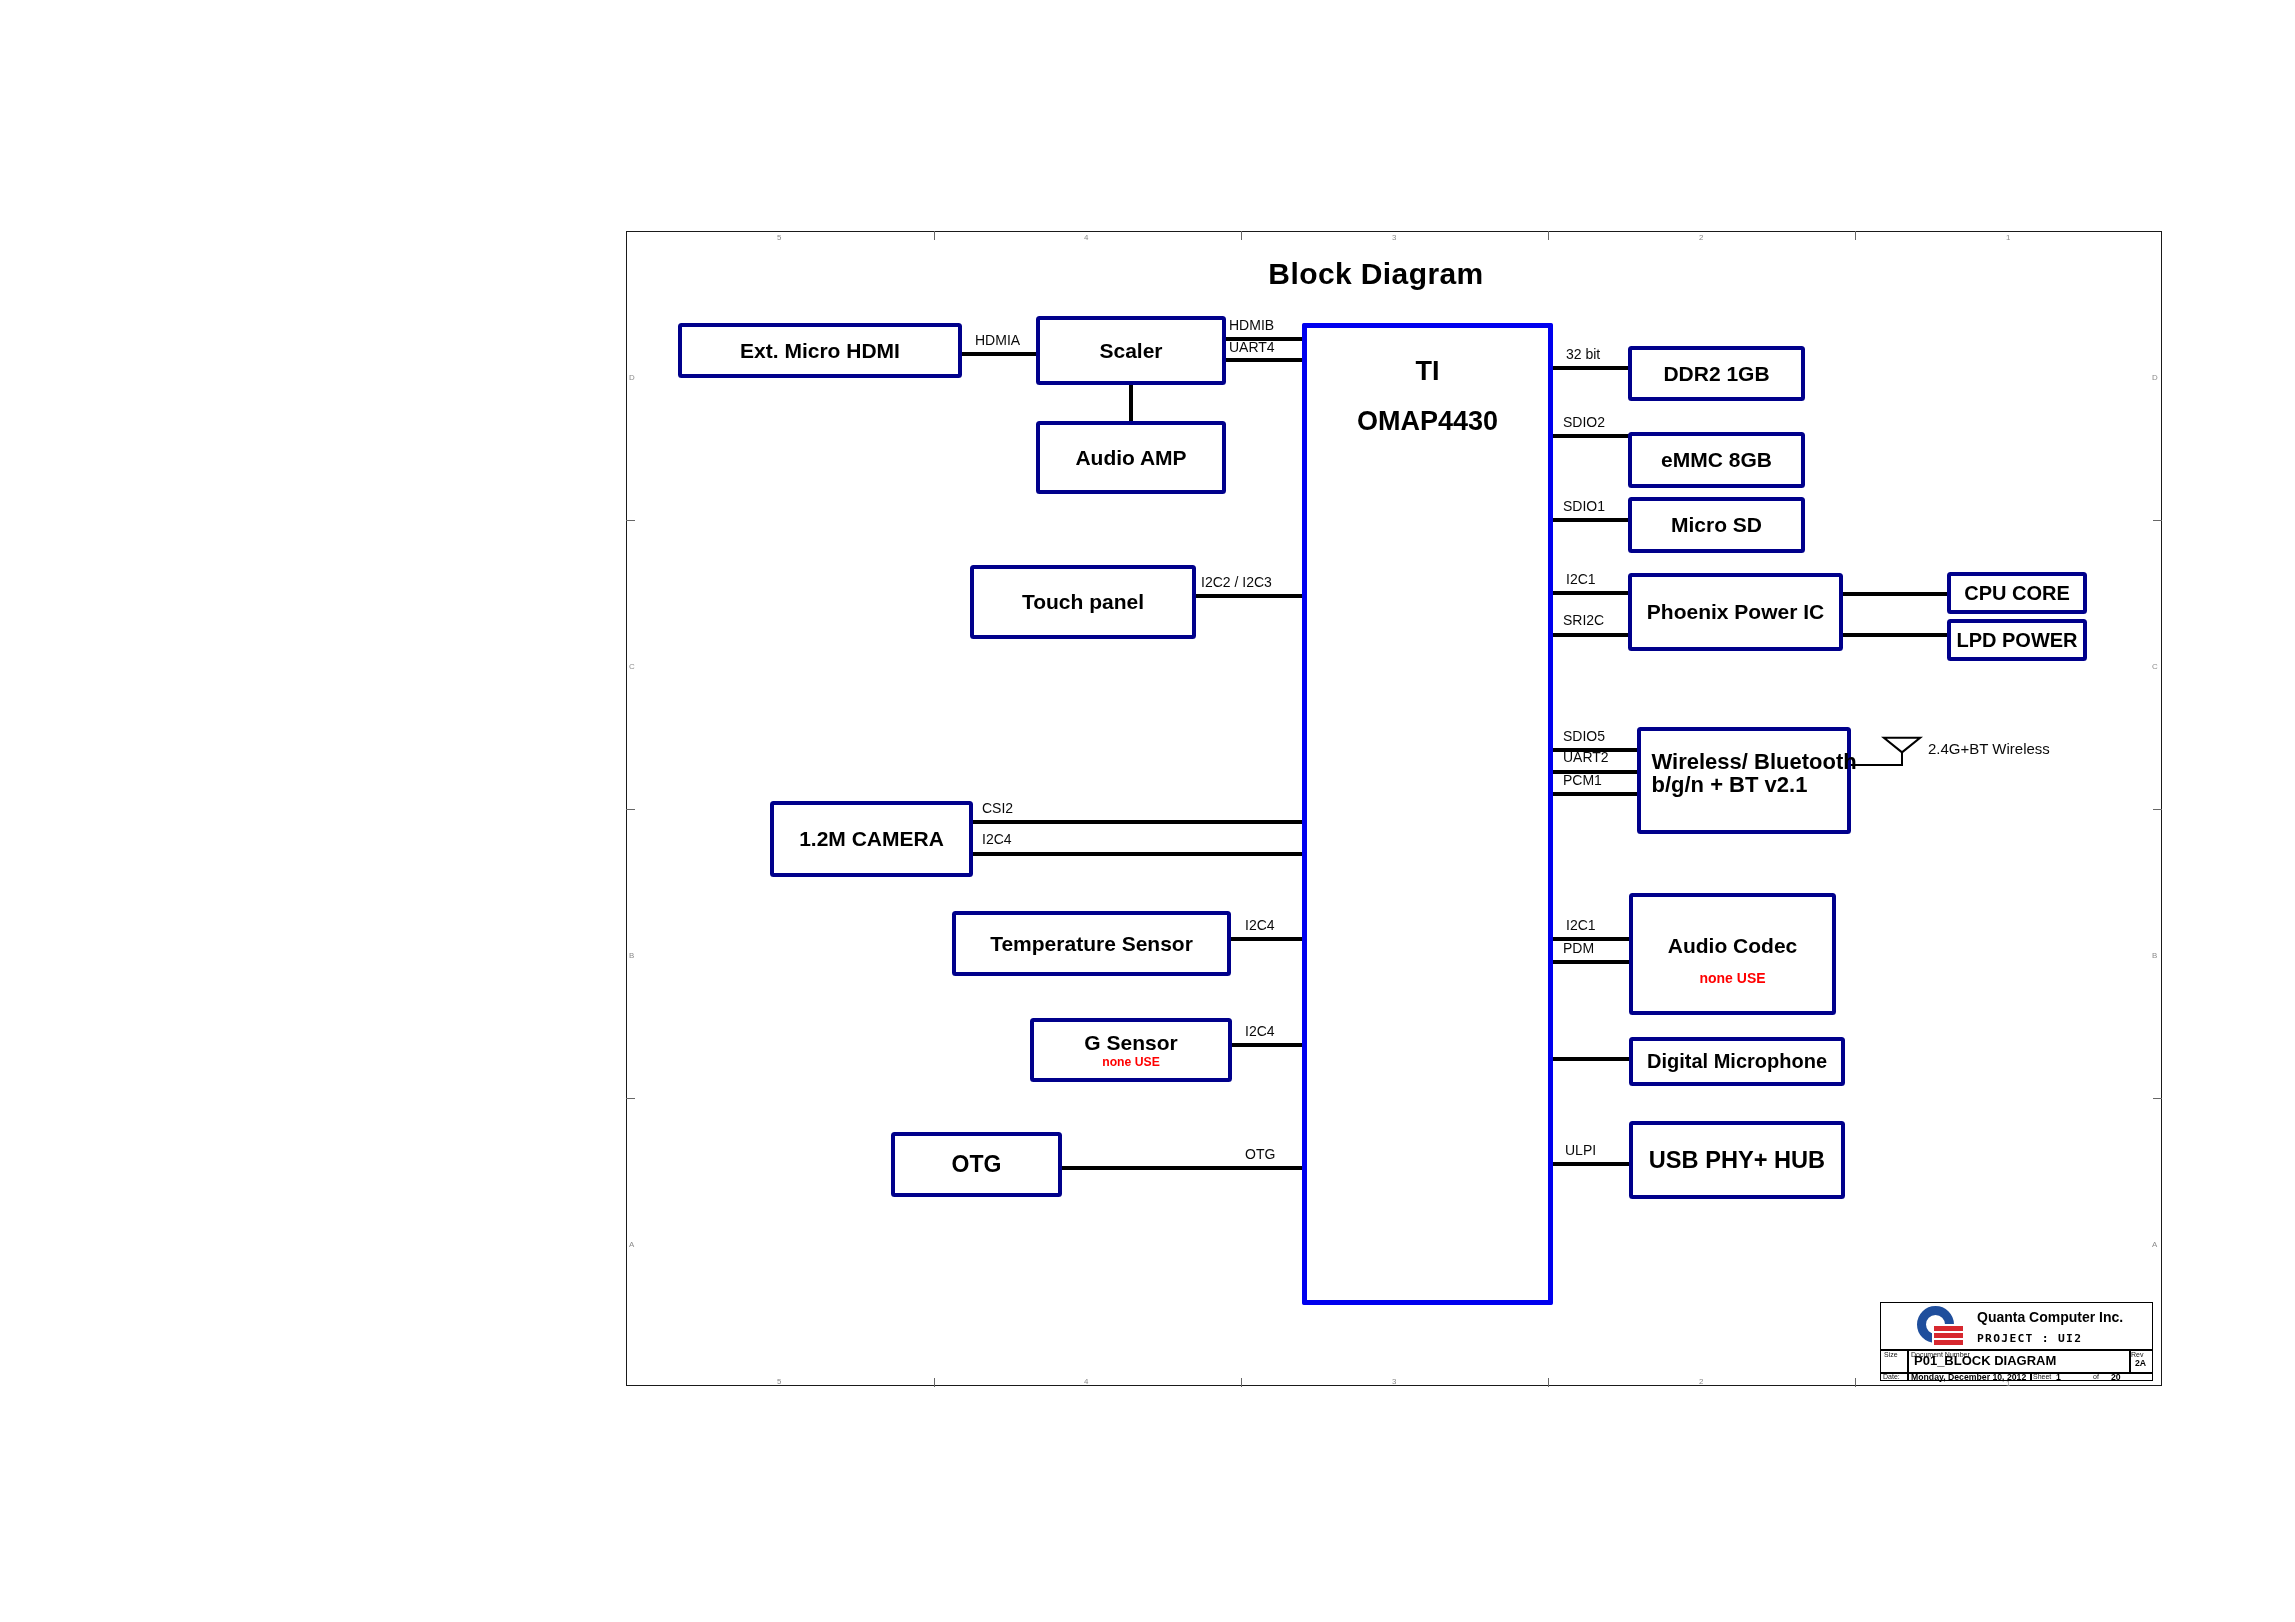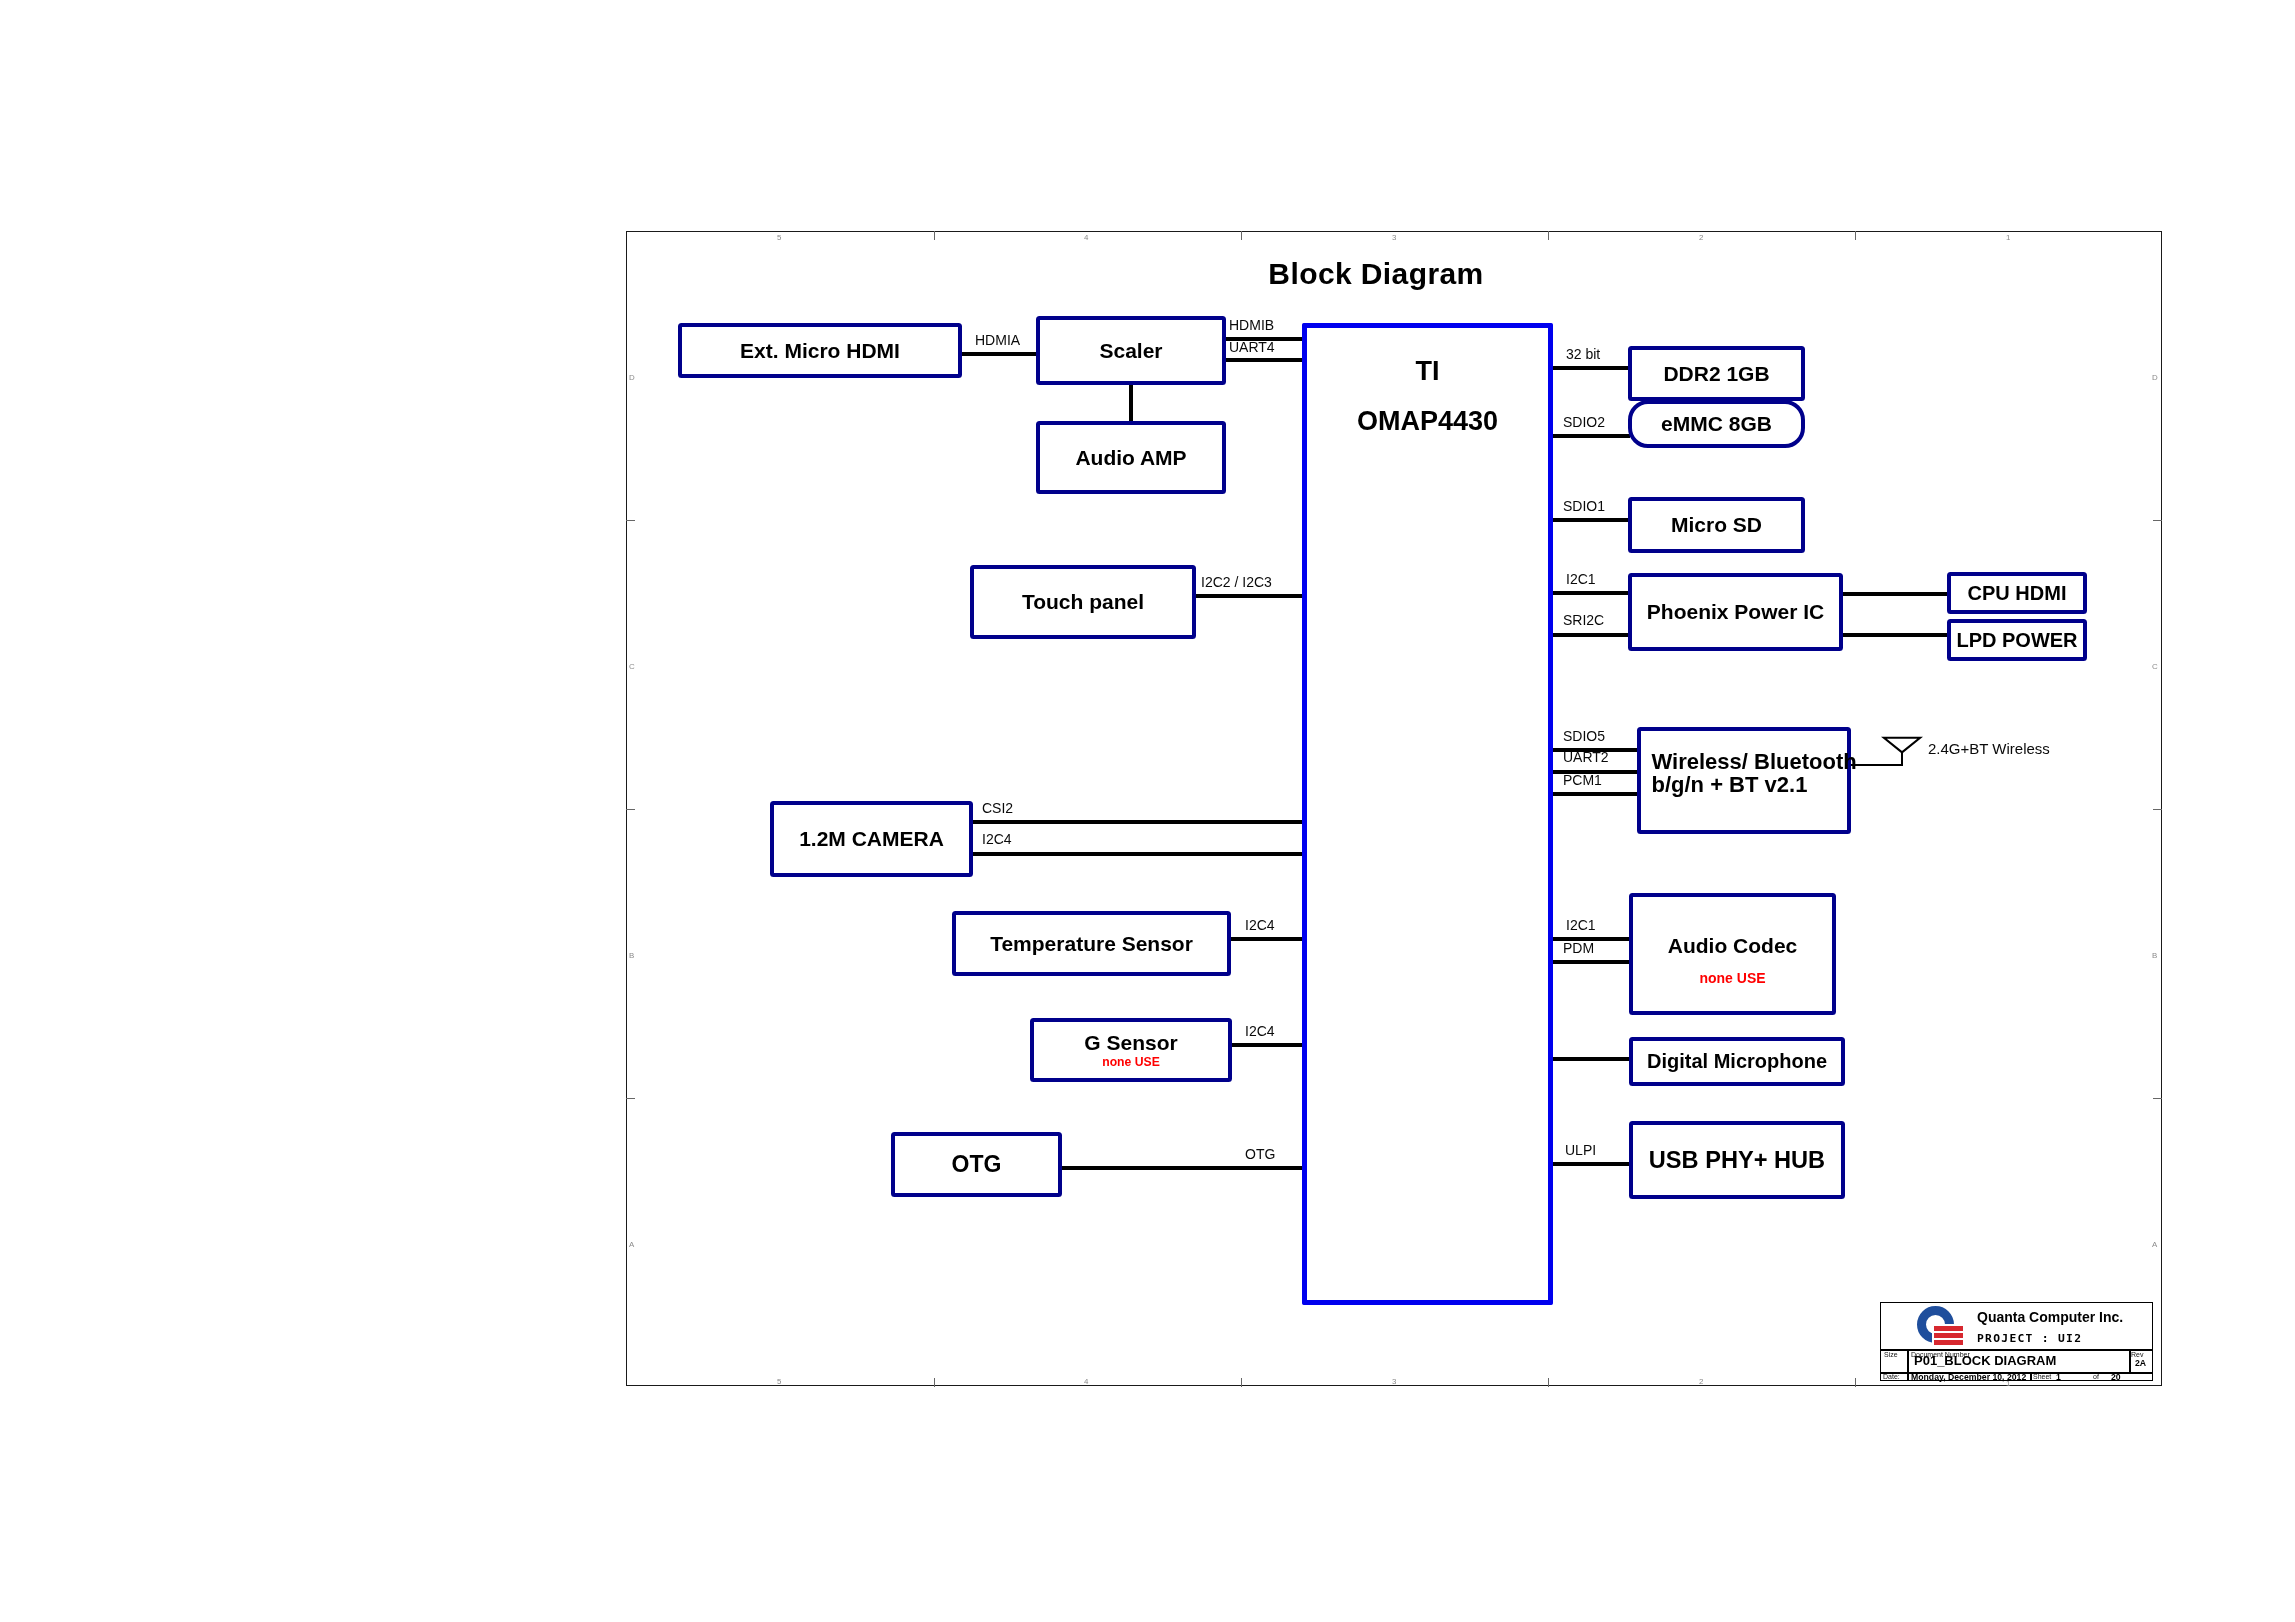"eMMC 8GB" div.blk { border-radius: 20px -> none; height: 48px -> 56px; top: 400px -> 432px }
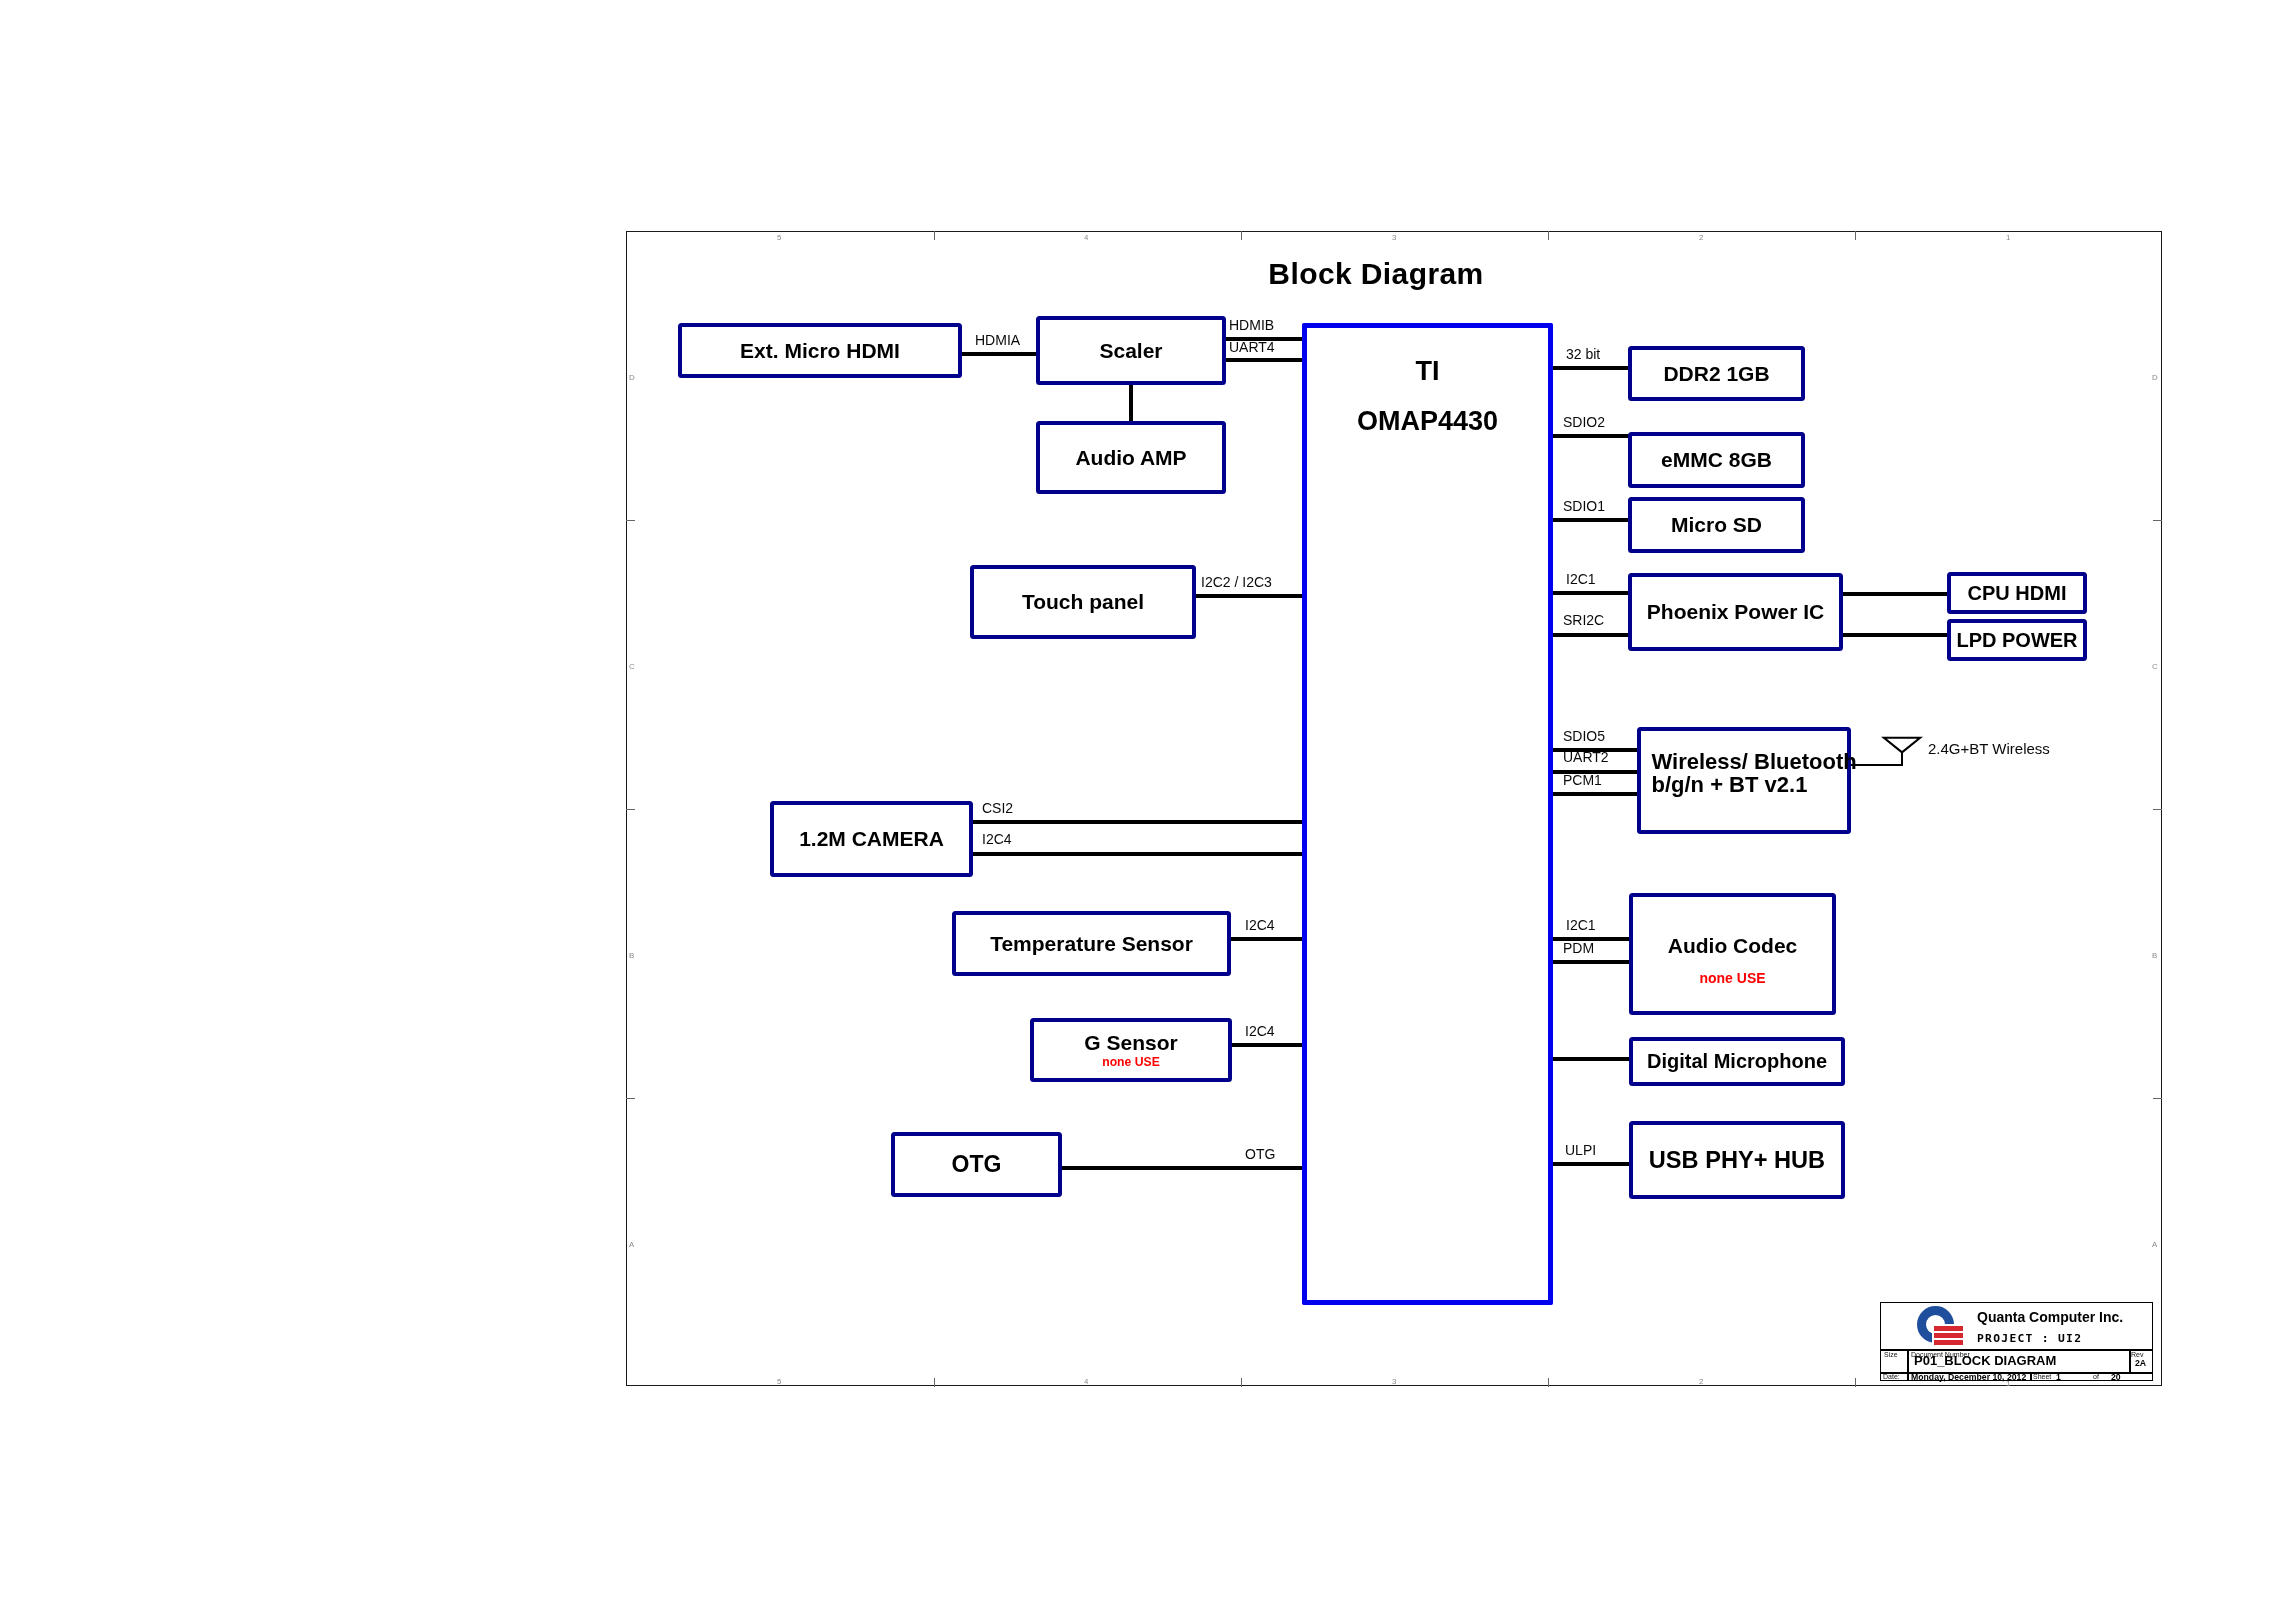"CPU HDMI" span { text: HDMI -> CORE }
